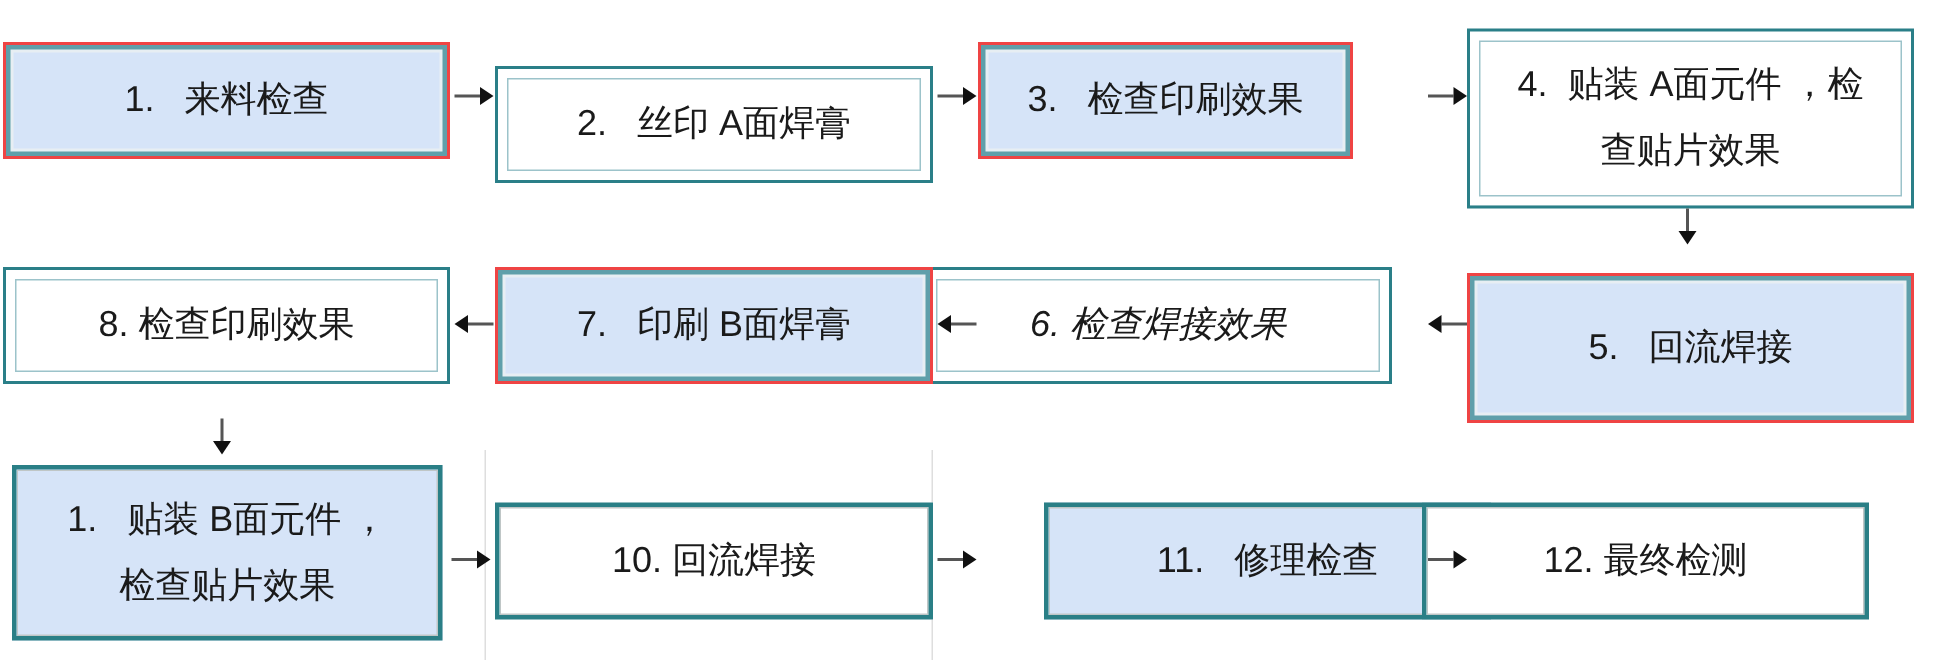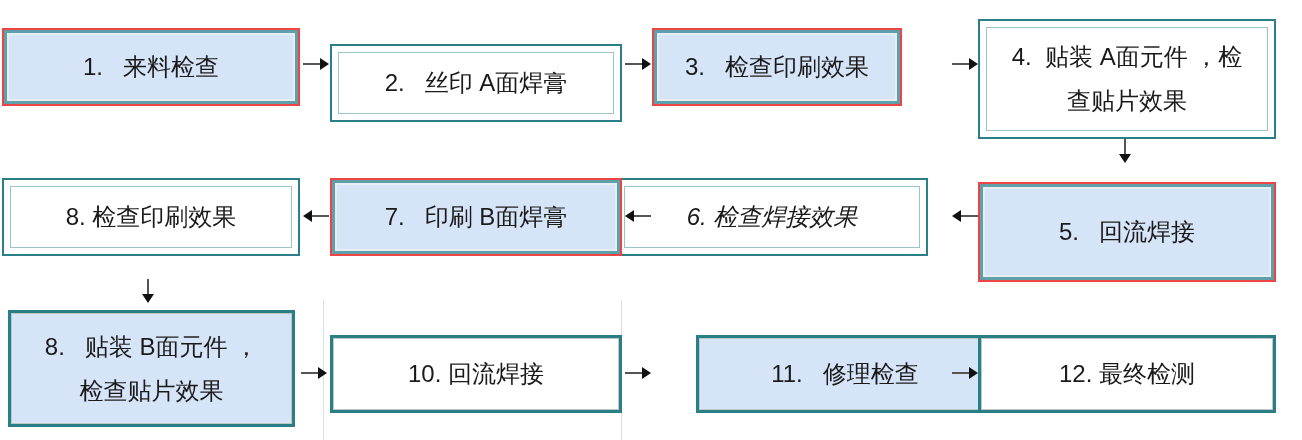"8. 贴装 B面元件 ，" div.node { text: 8 -> 1 }
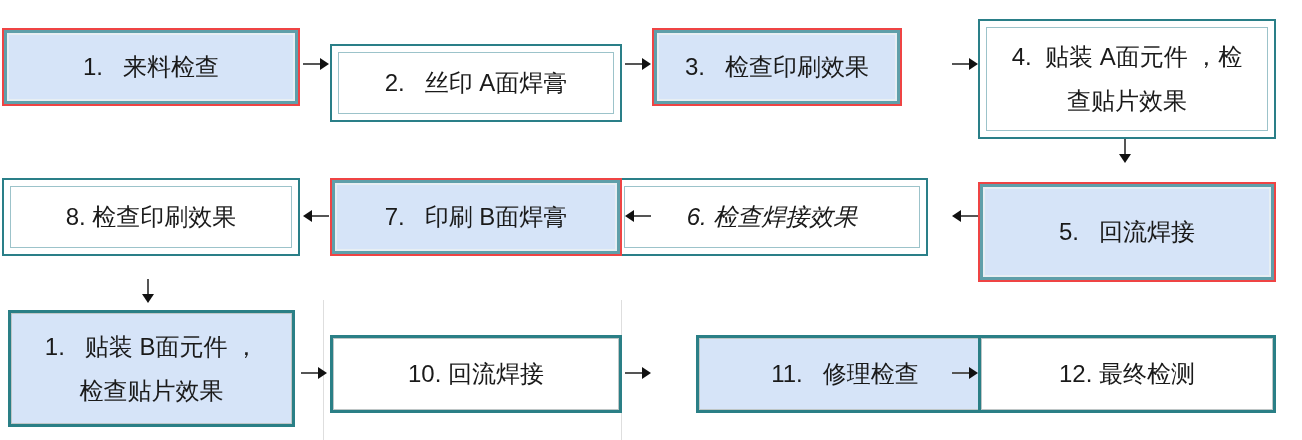"12. 最终检测" .b12 { left: 978px -> 948px }
